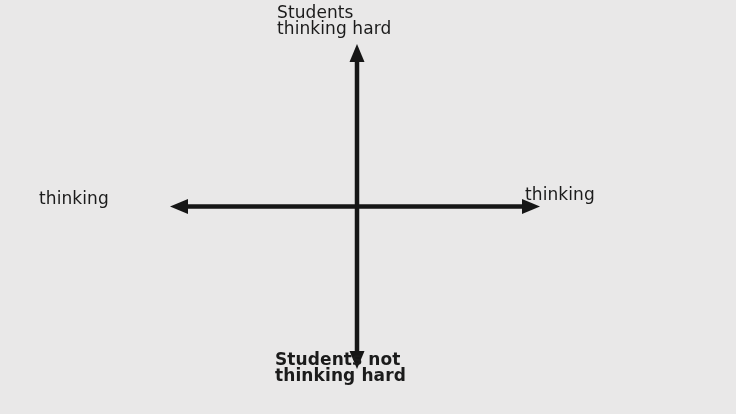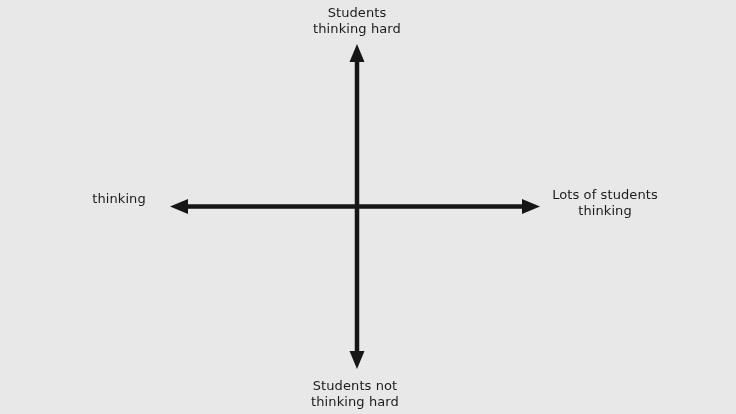"Students" .axis-label { font-size: 13px -> 17px; text-align: center -> left }
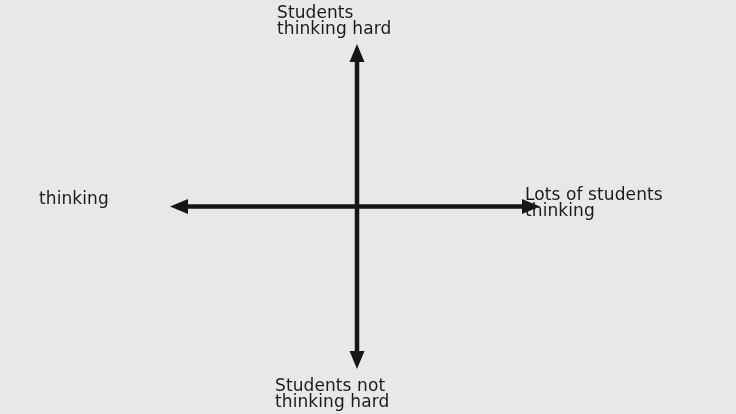"Lots of students" div { html: <div>Lots of students</div> -> none }
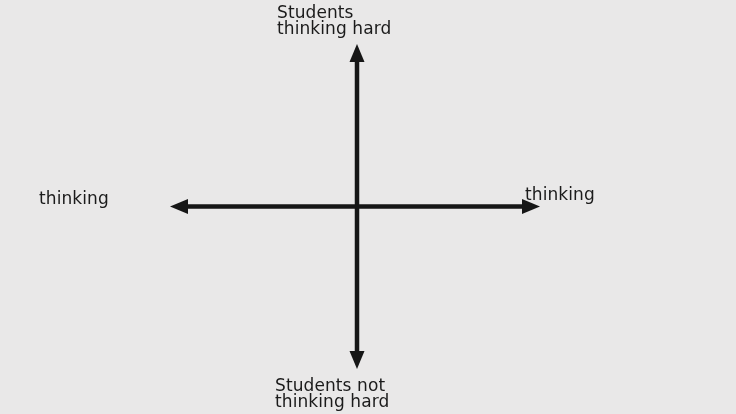"Students not" .label-bottom { font-weight: none -> bold; top: 378px -> 352px }
